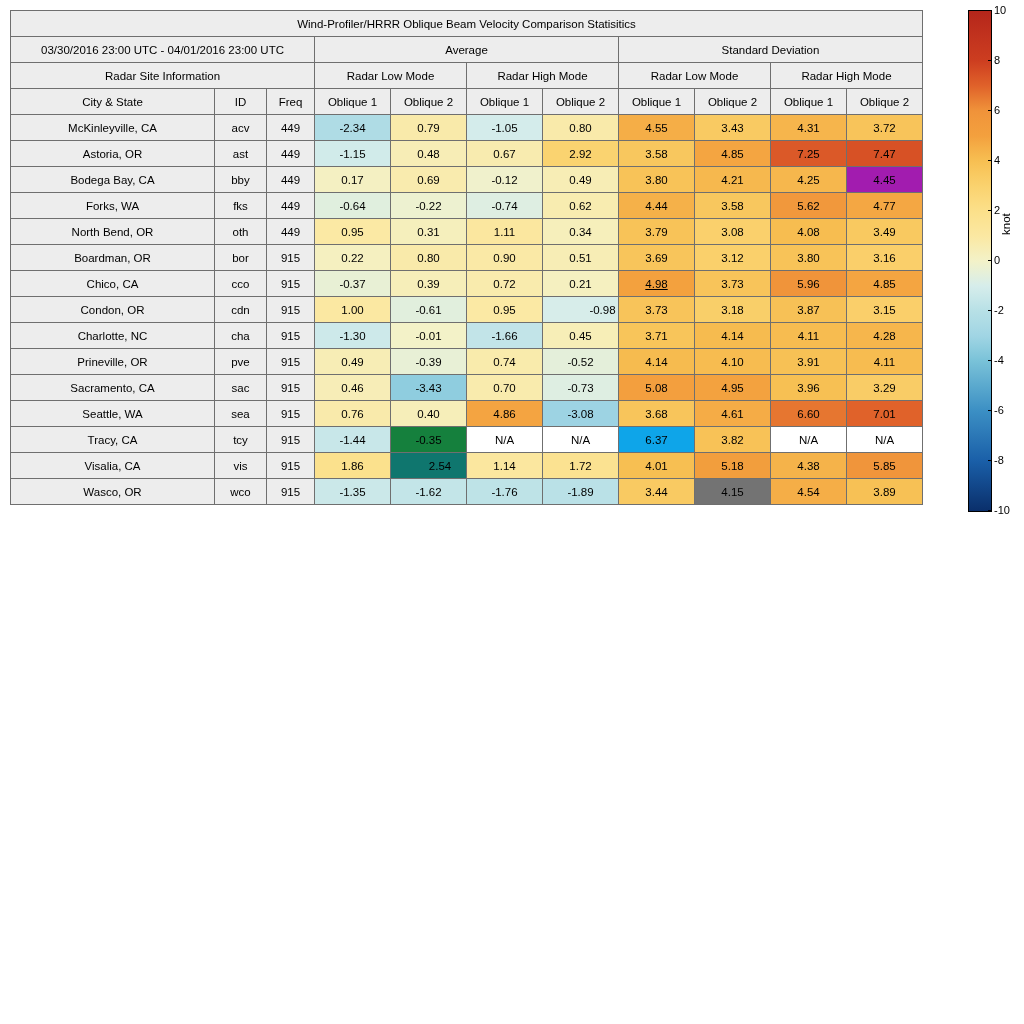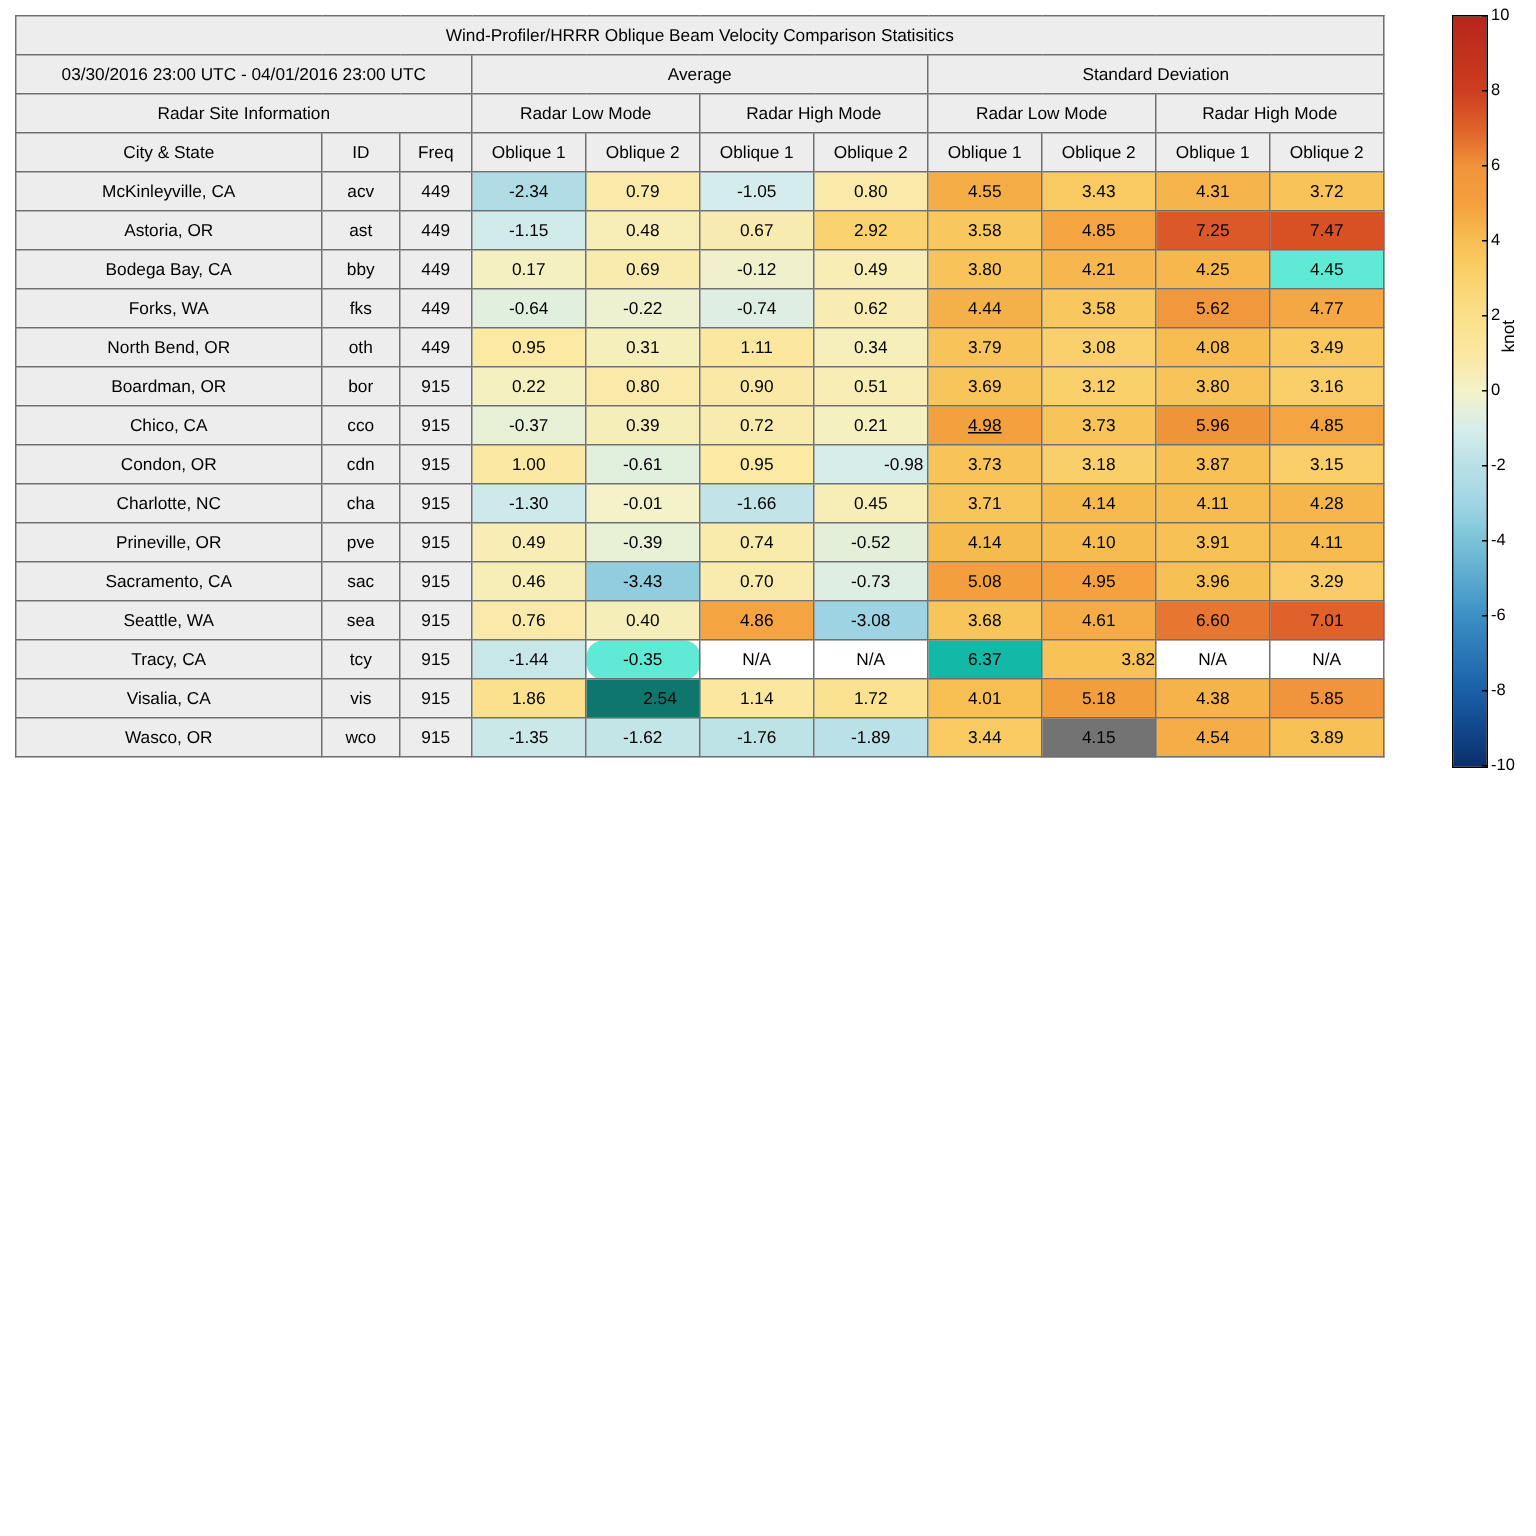"4.45" td.data { background: #5eead4 -> #a21caf }
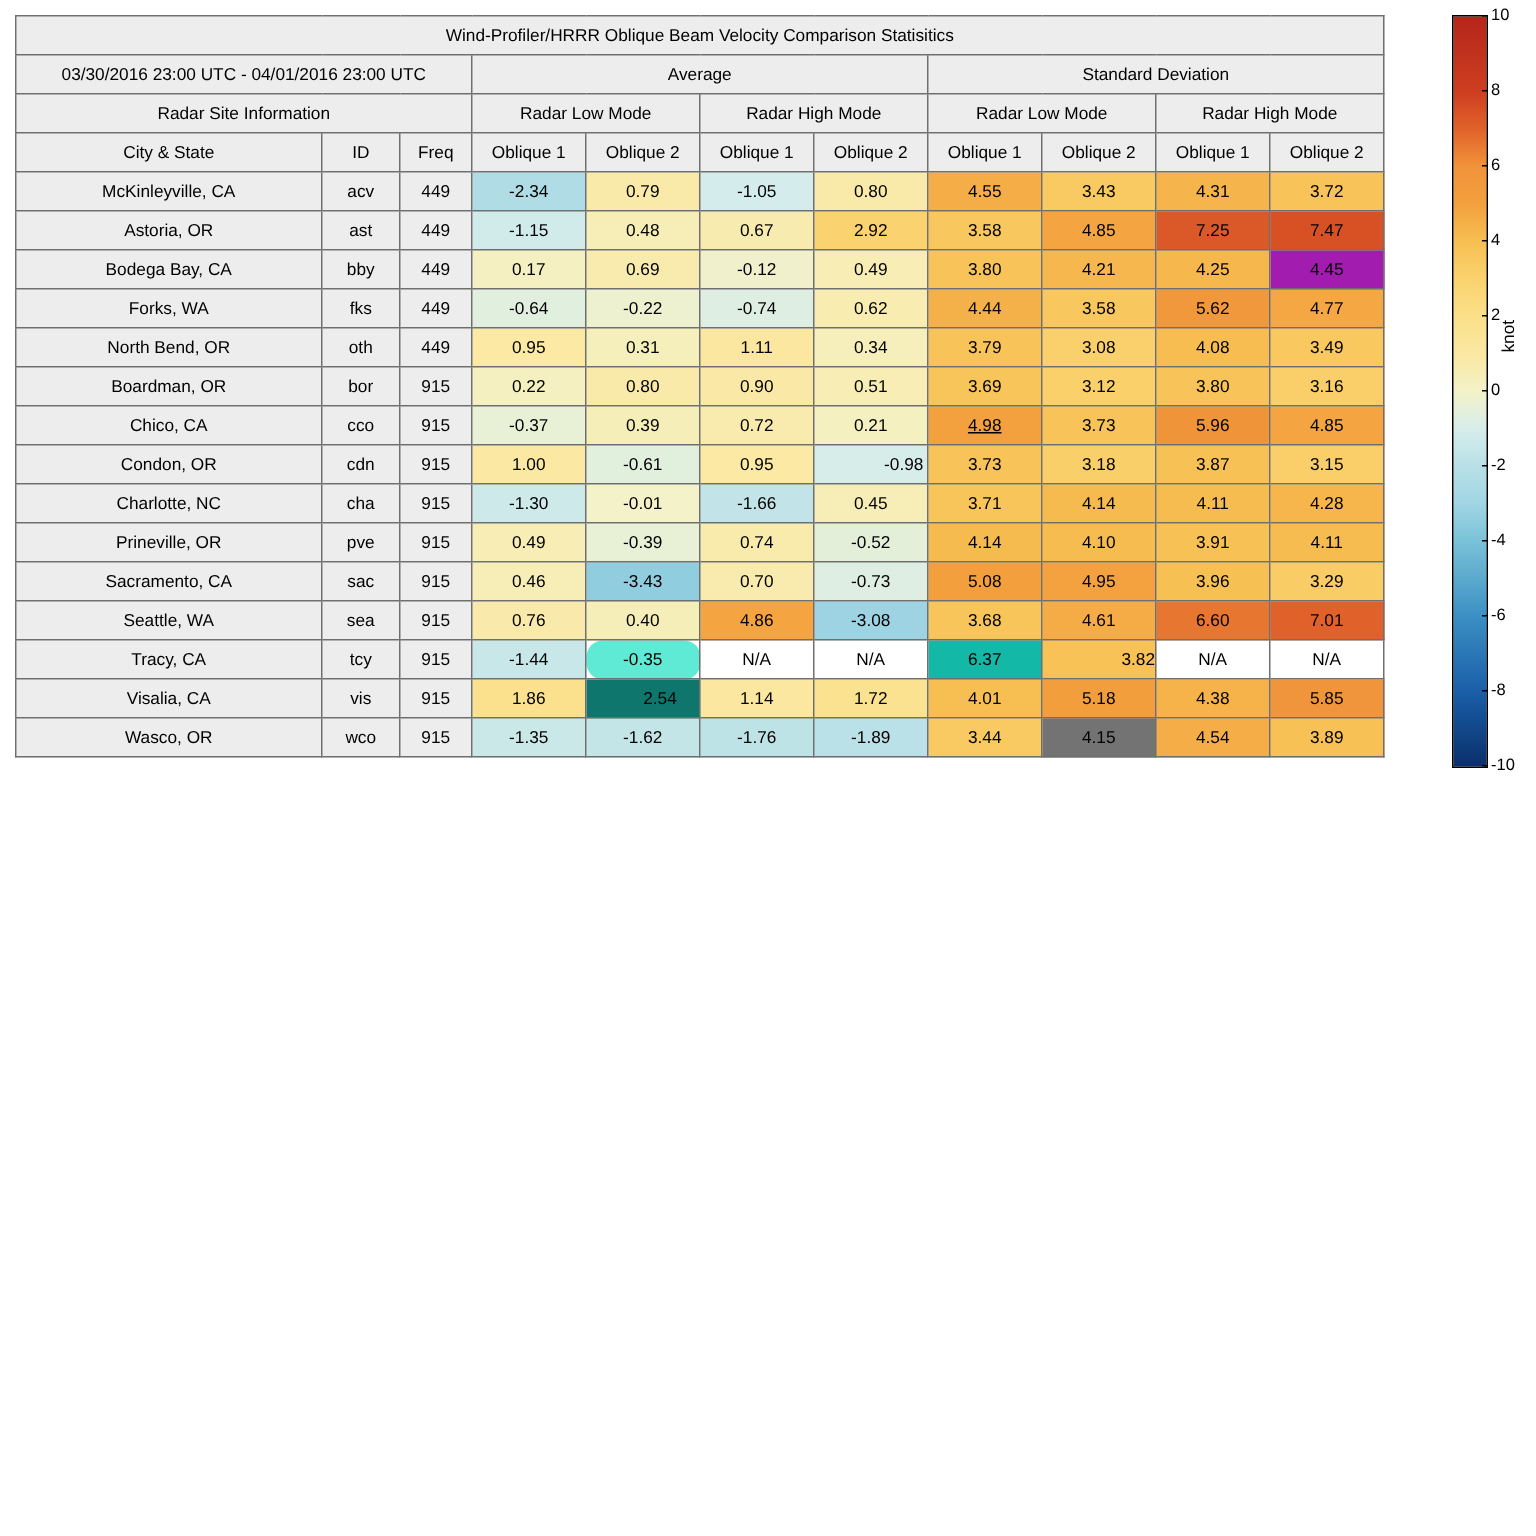"-0.35" td.data { background: #5eead4 -> #15803d; border-radius: 11px -> none }
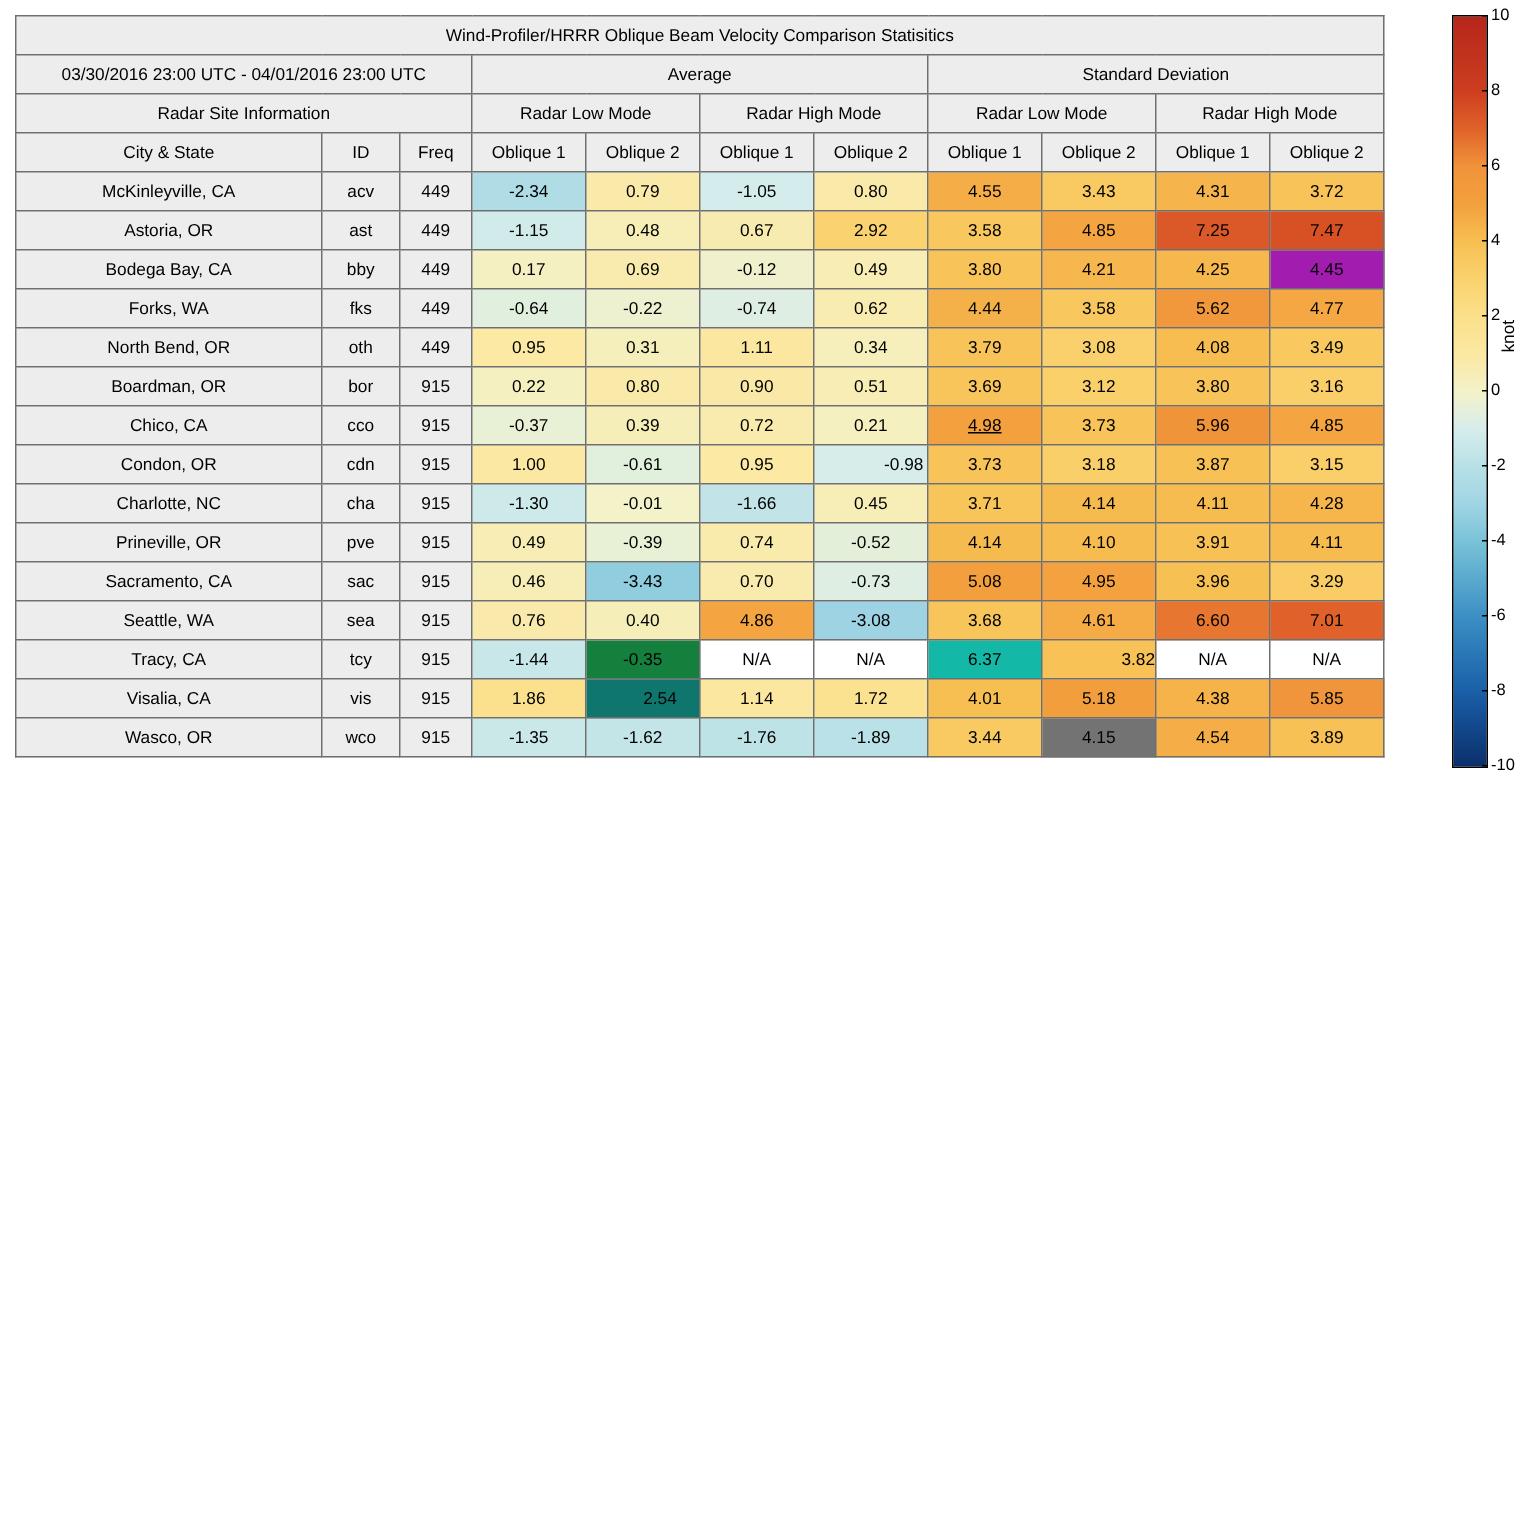"6.37" td.data { background: #14b8a6 -> #0ea5e9 }
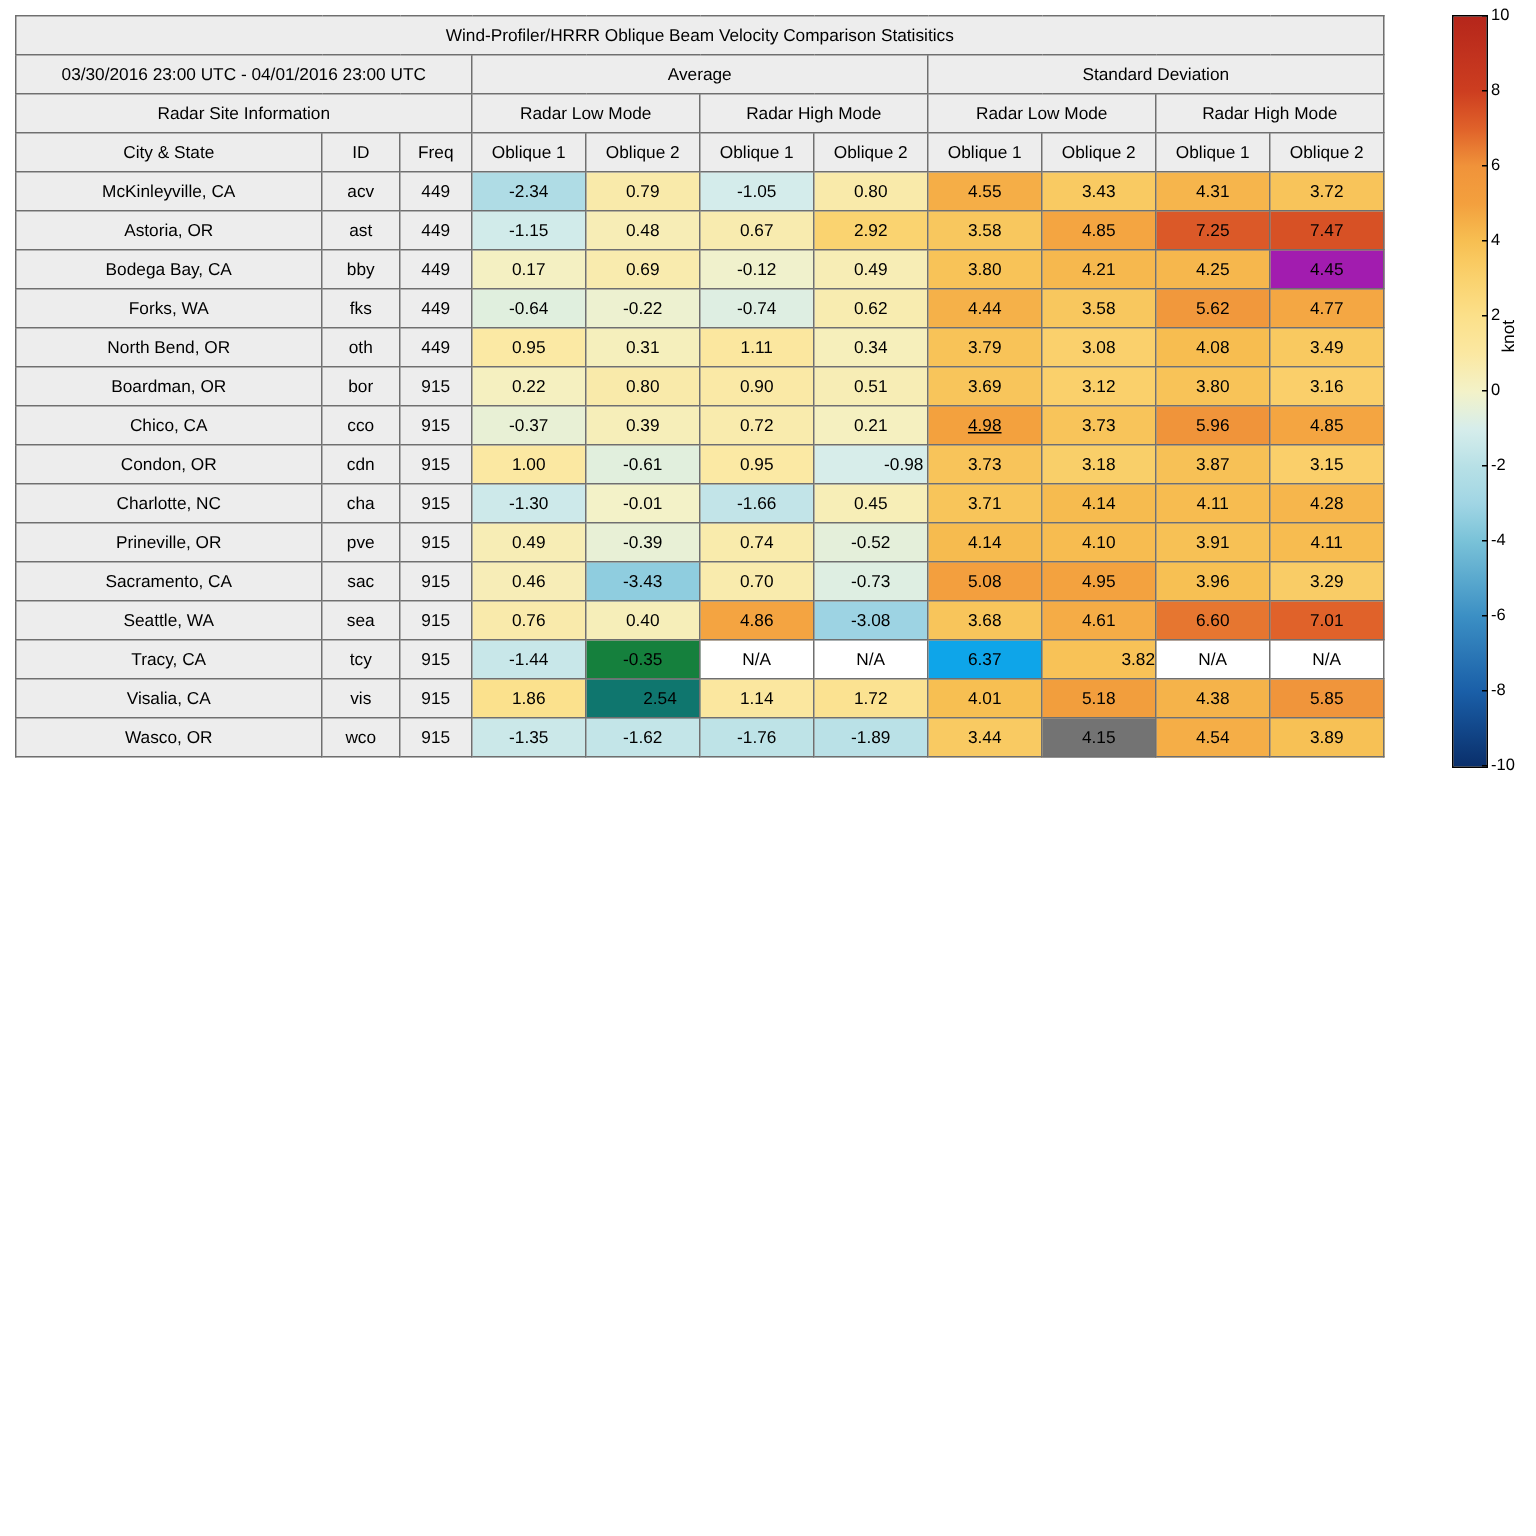"3.82" td.data { text-align: right -> none }
